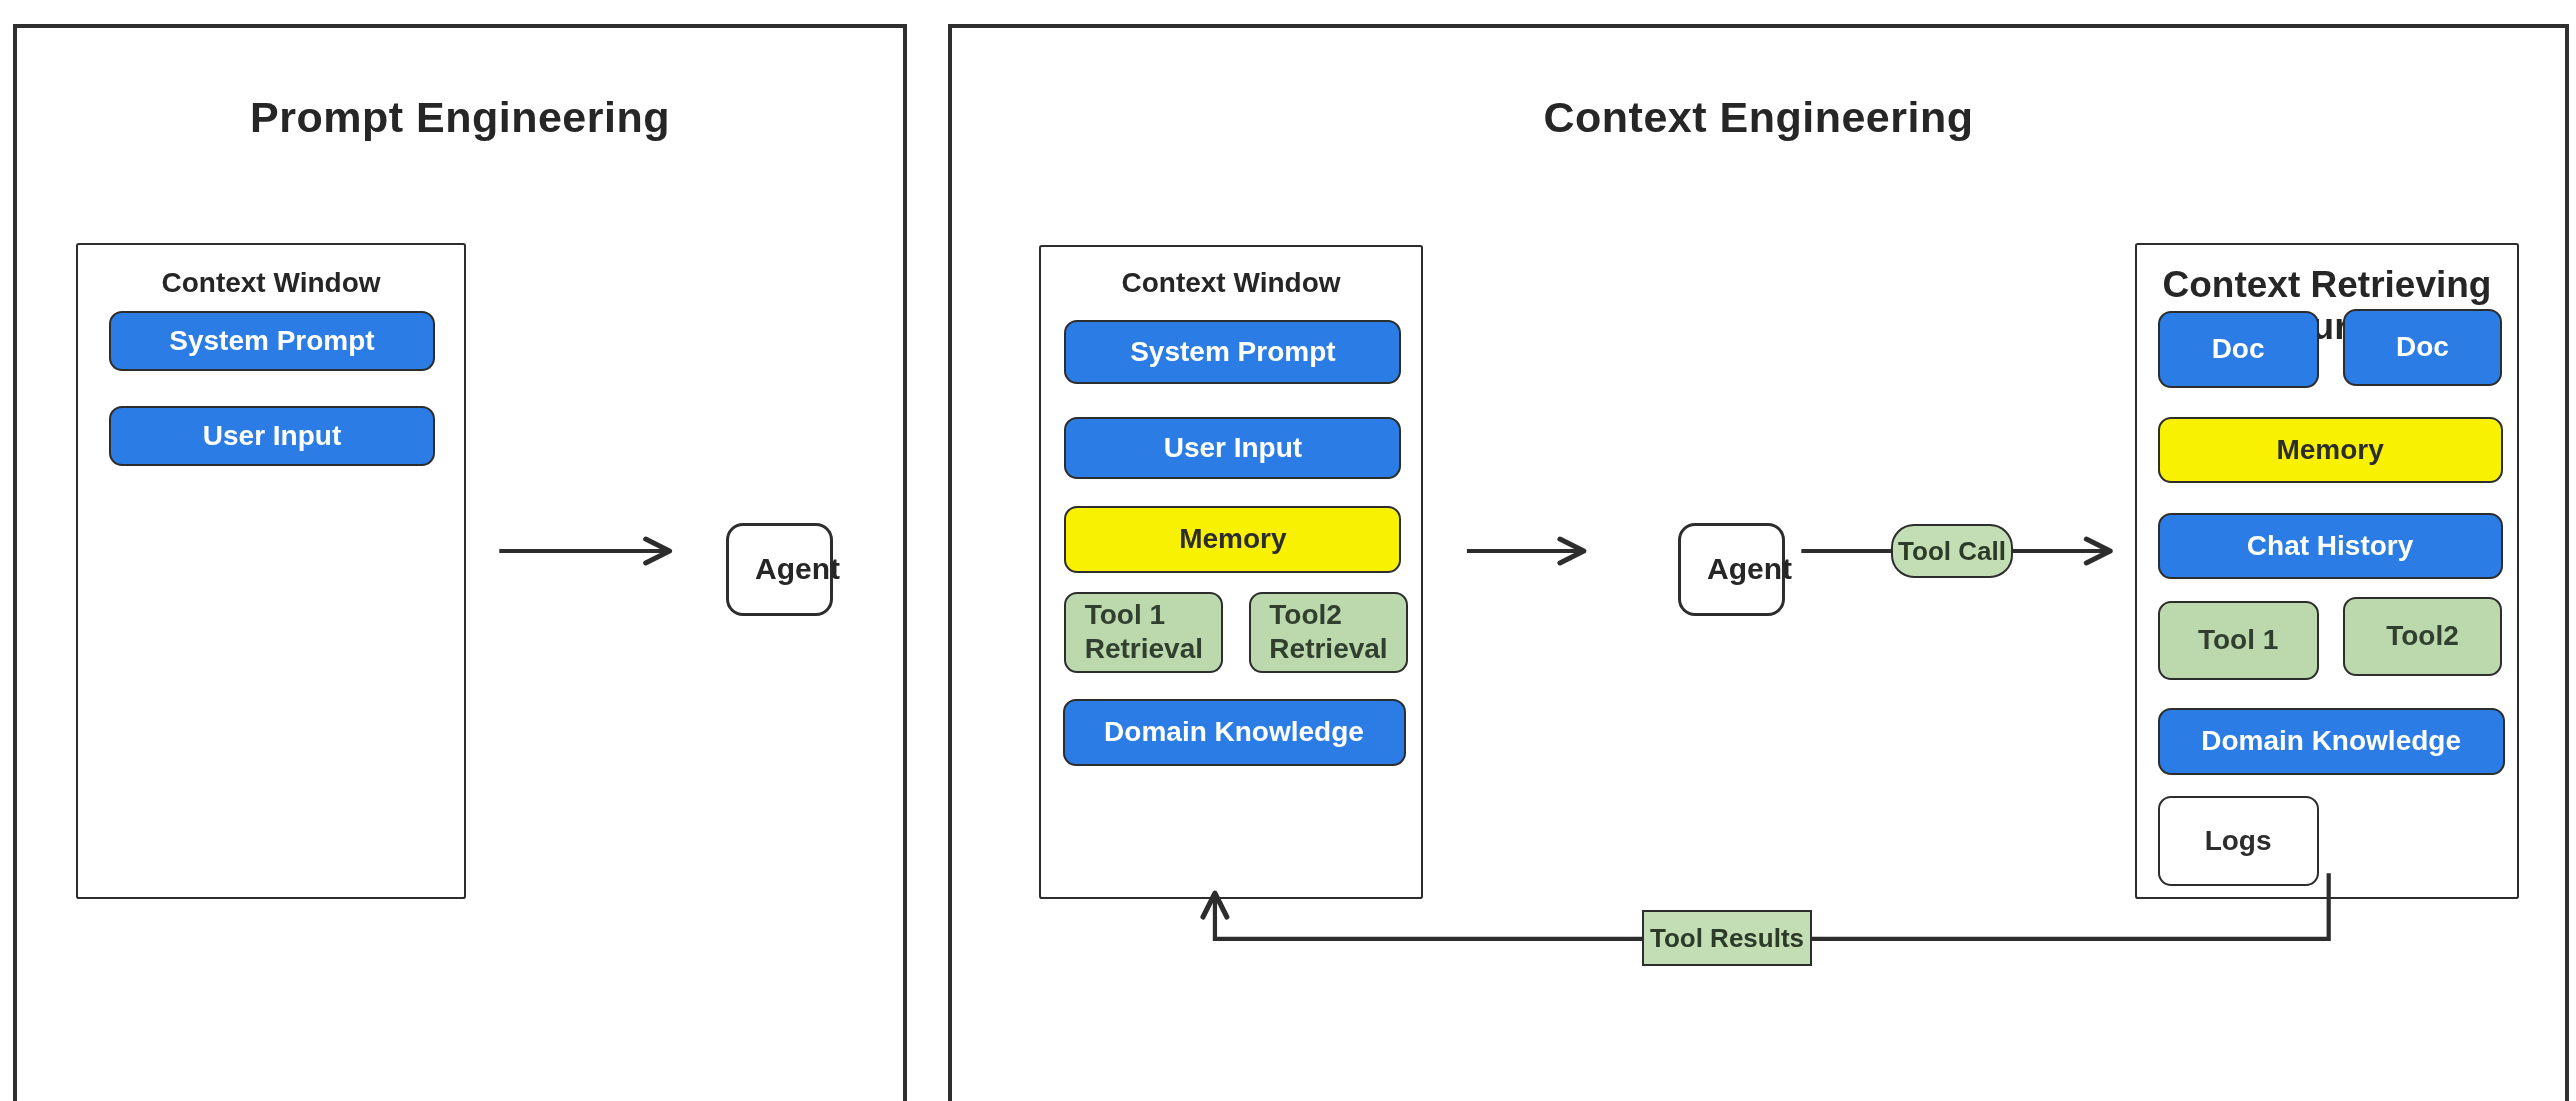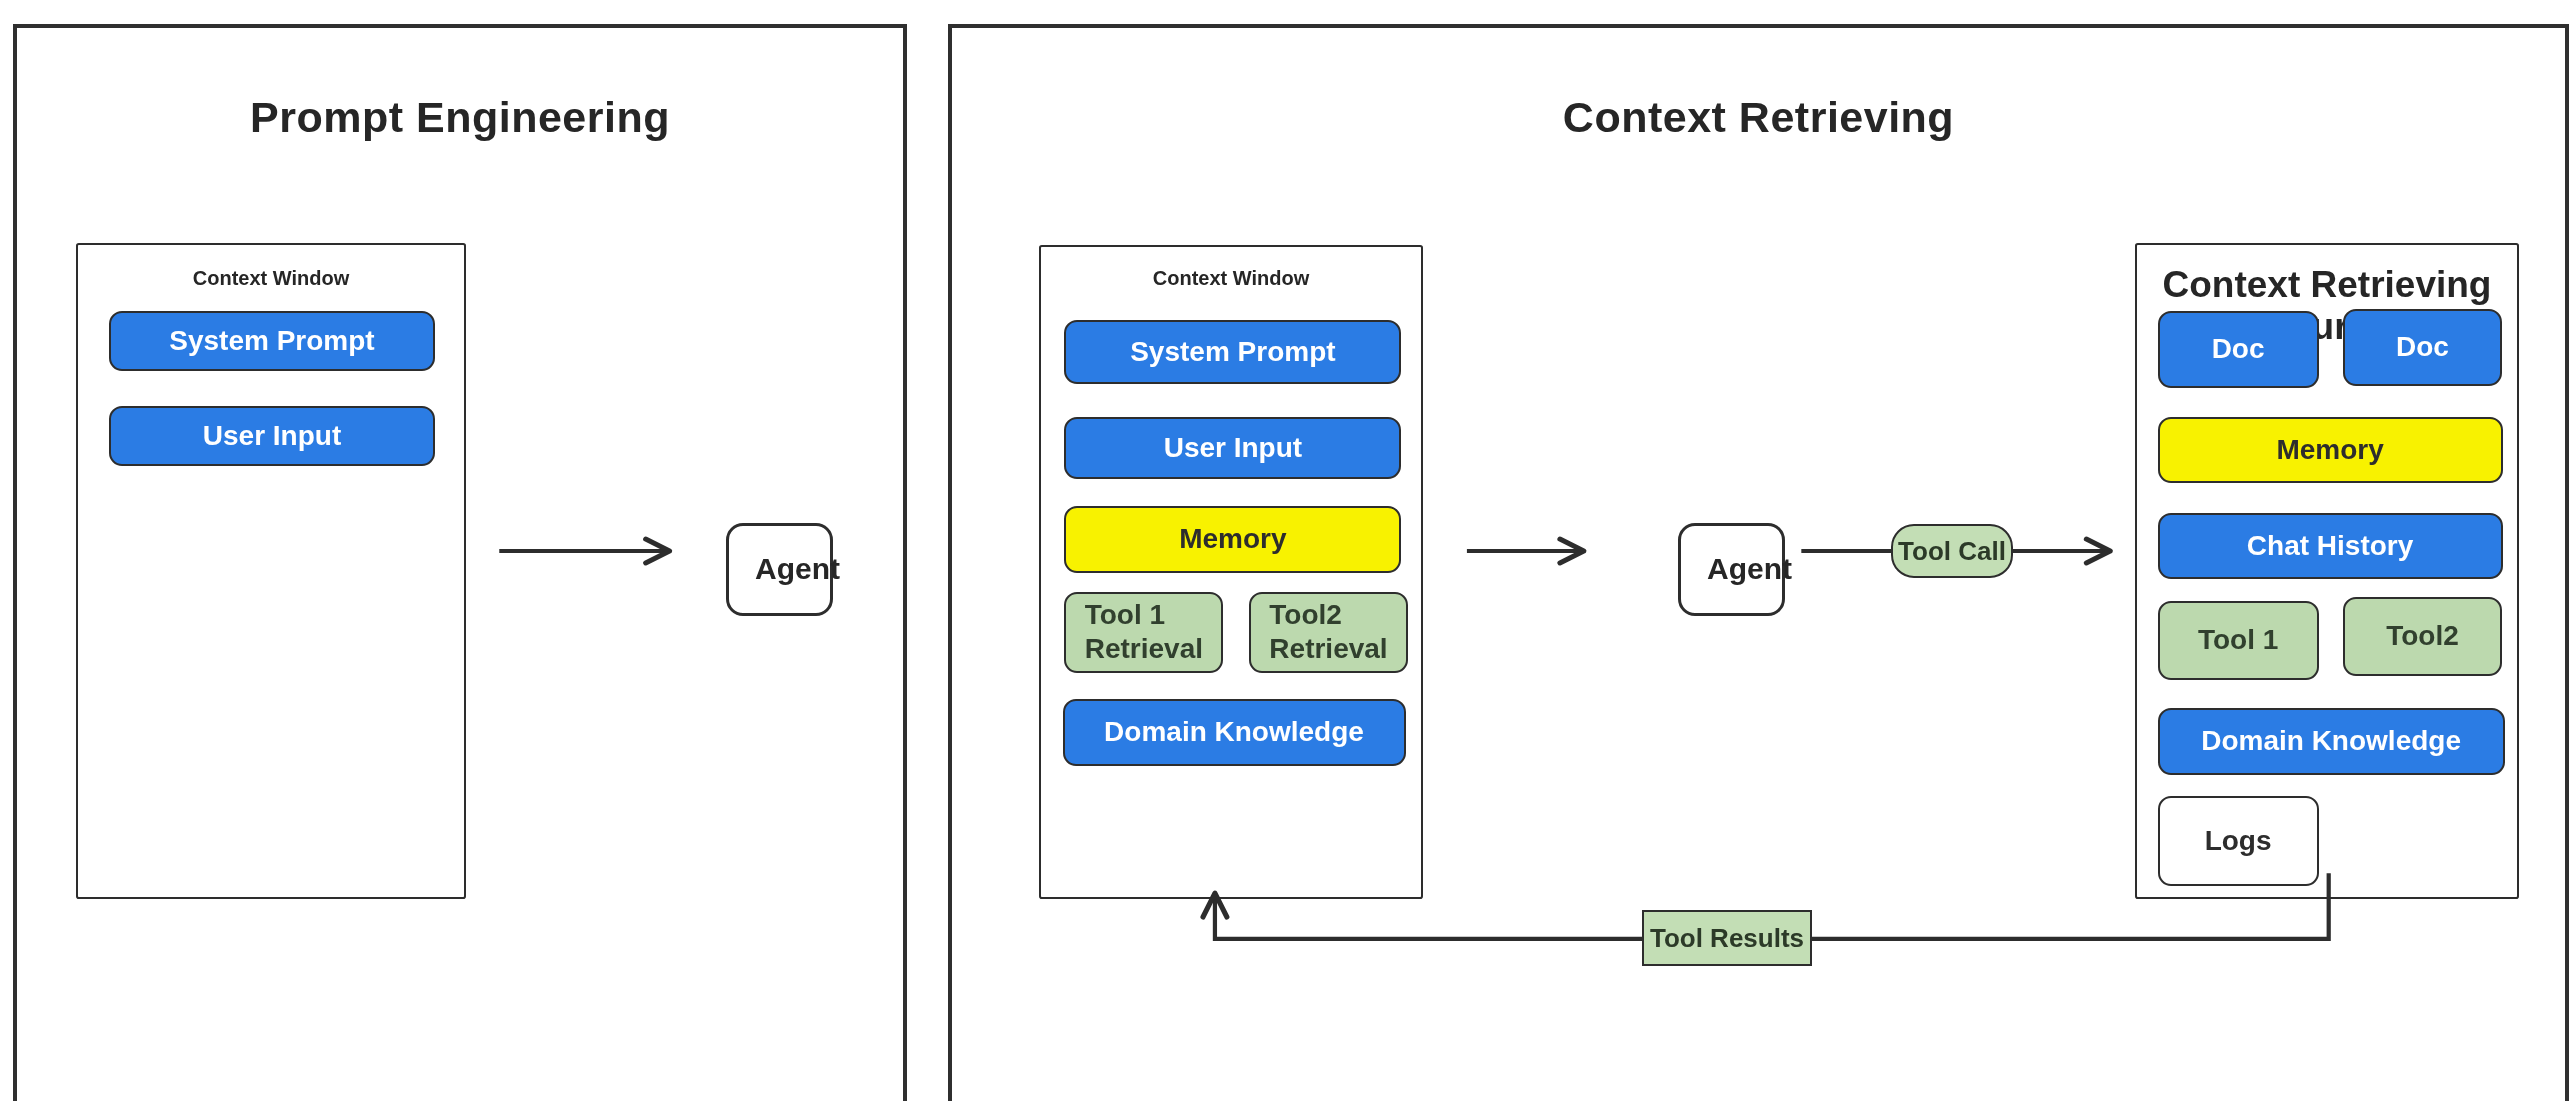"Context Retrieving" h1.title { text: Retrieving -> Engineering }
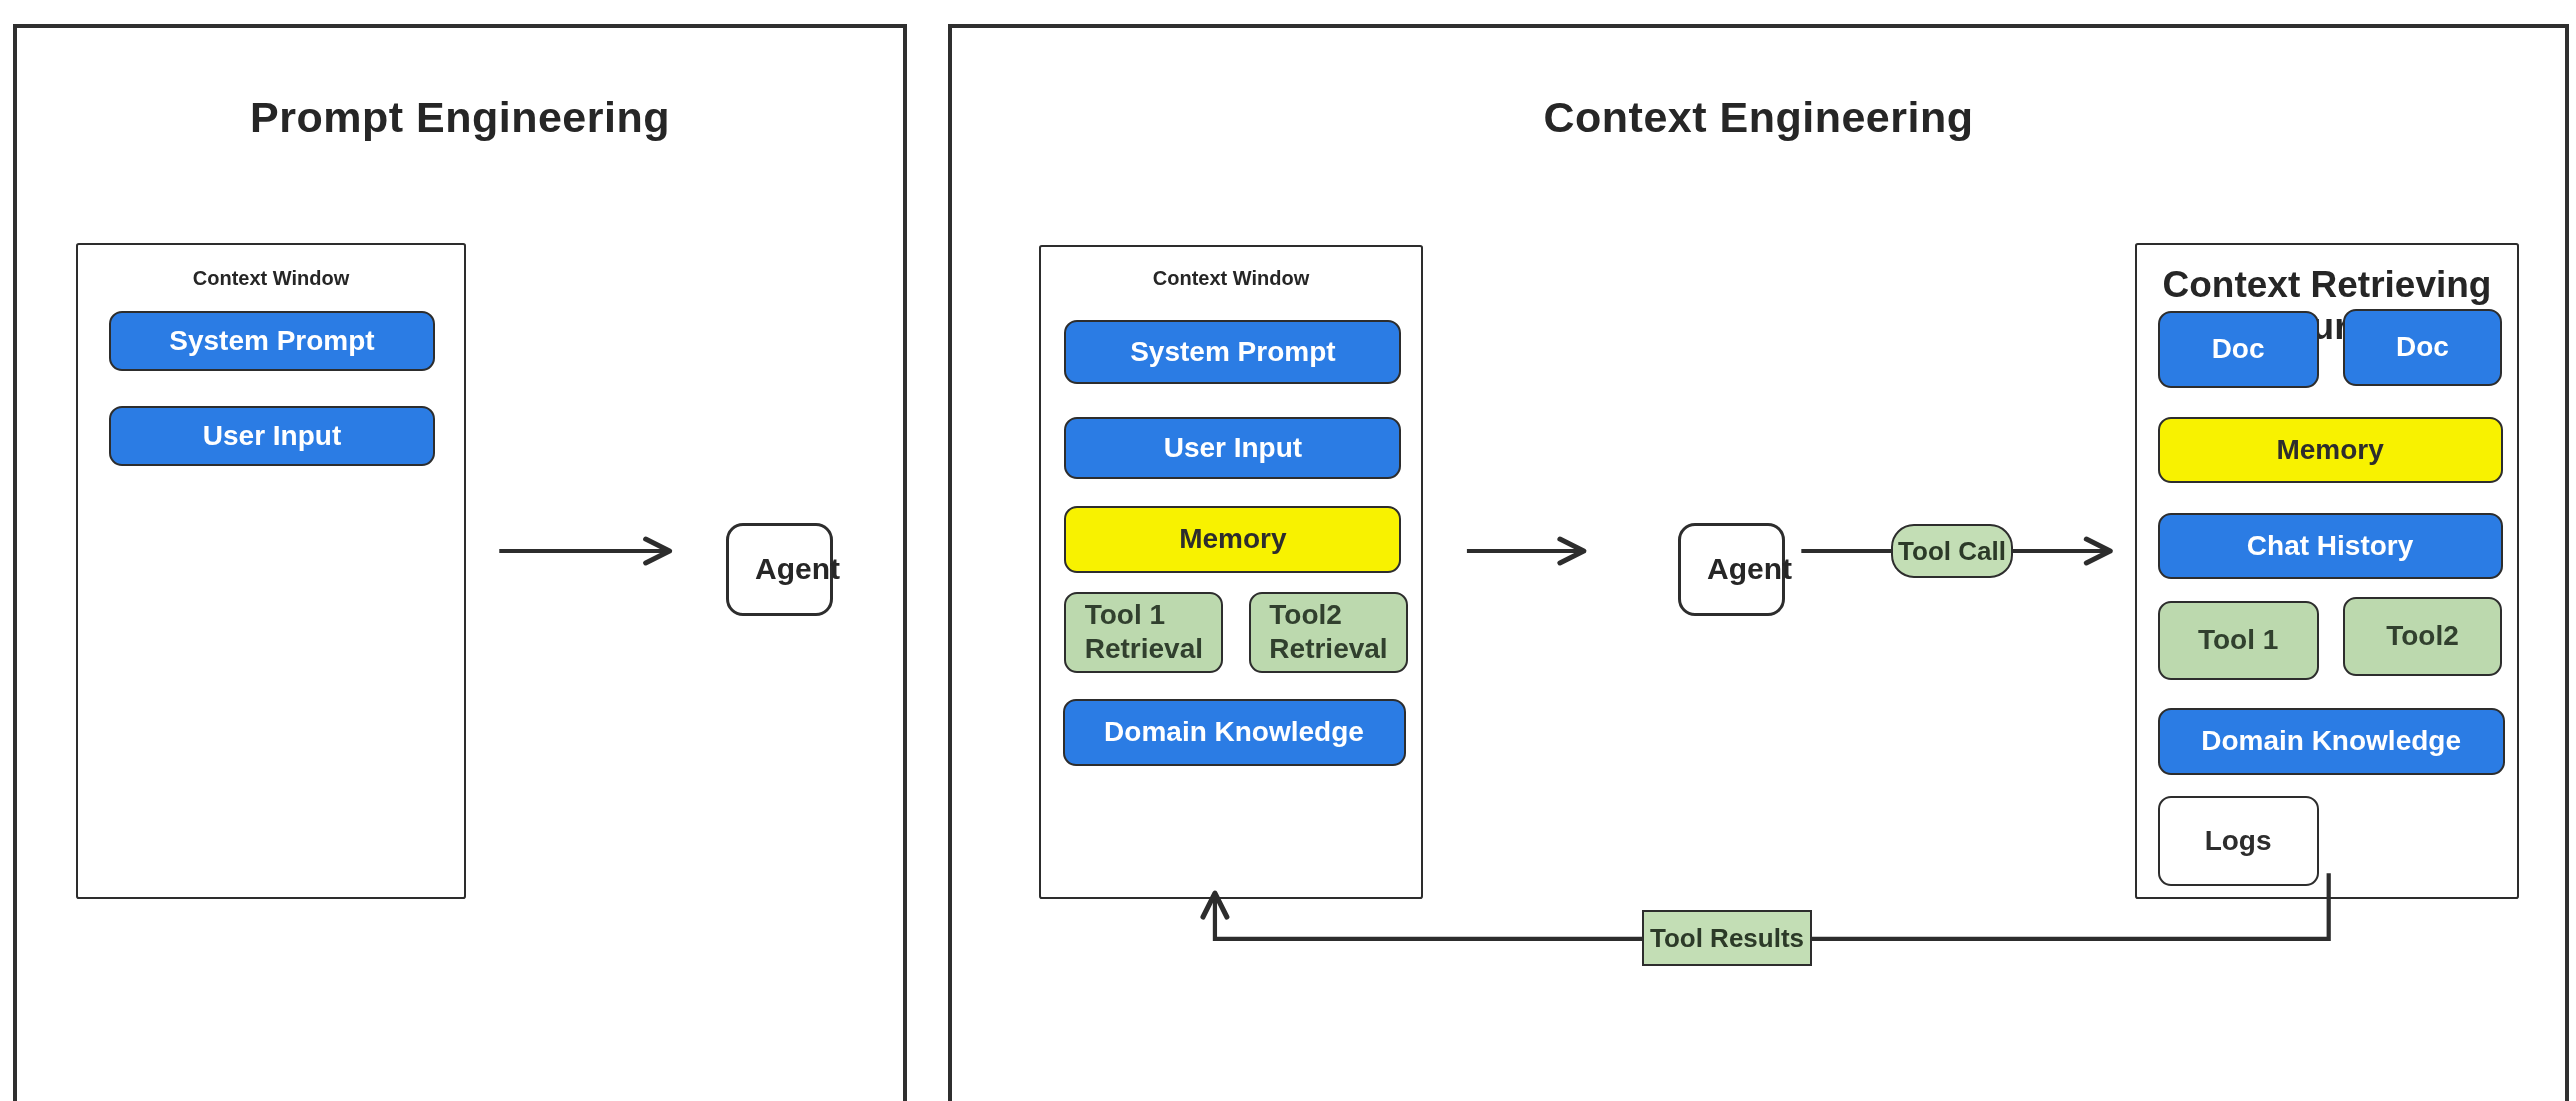"Context Window" .box-label { font-size: 20px -> 28px }
